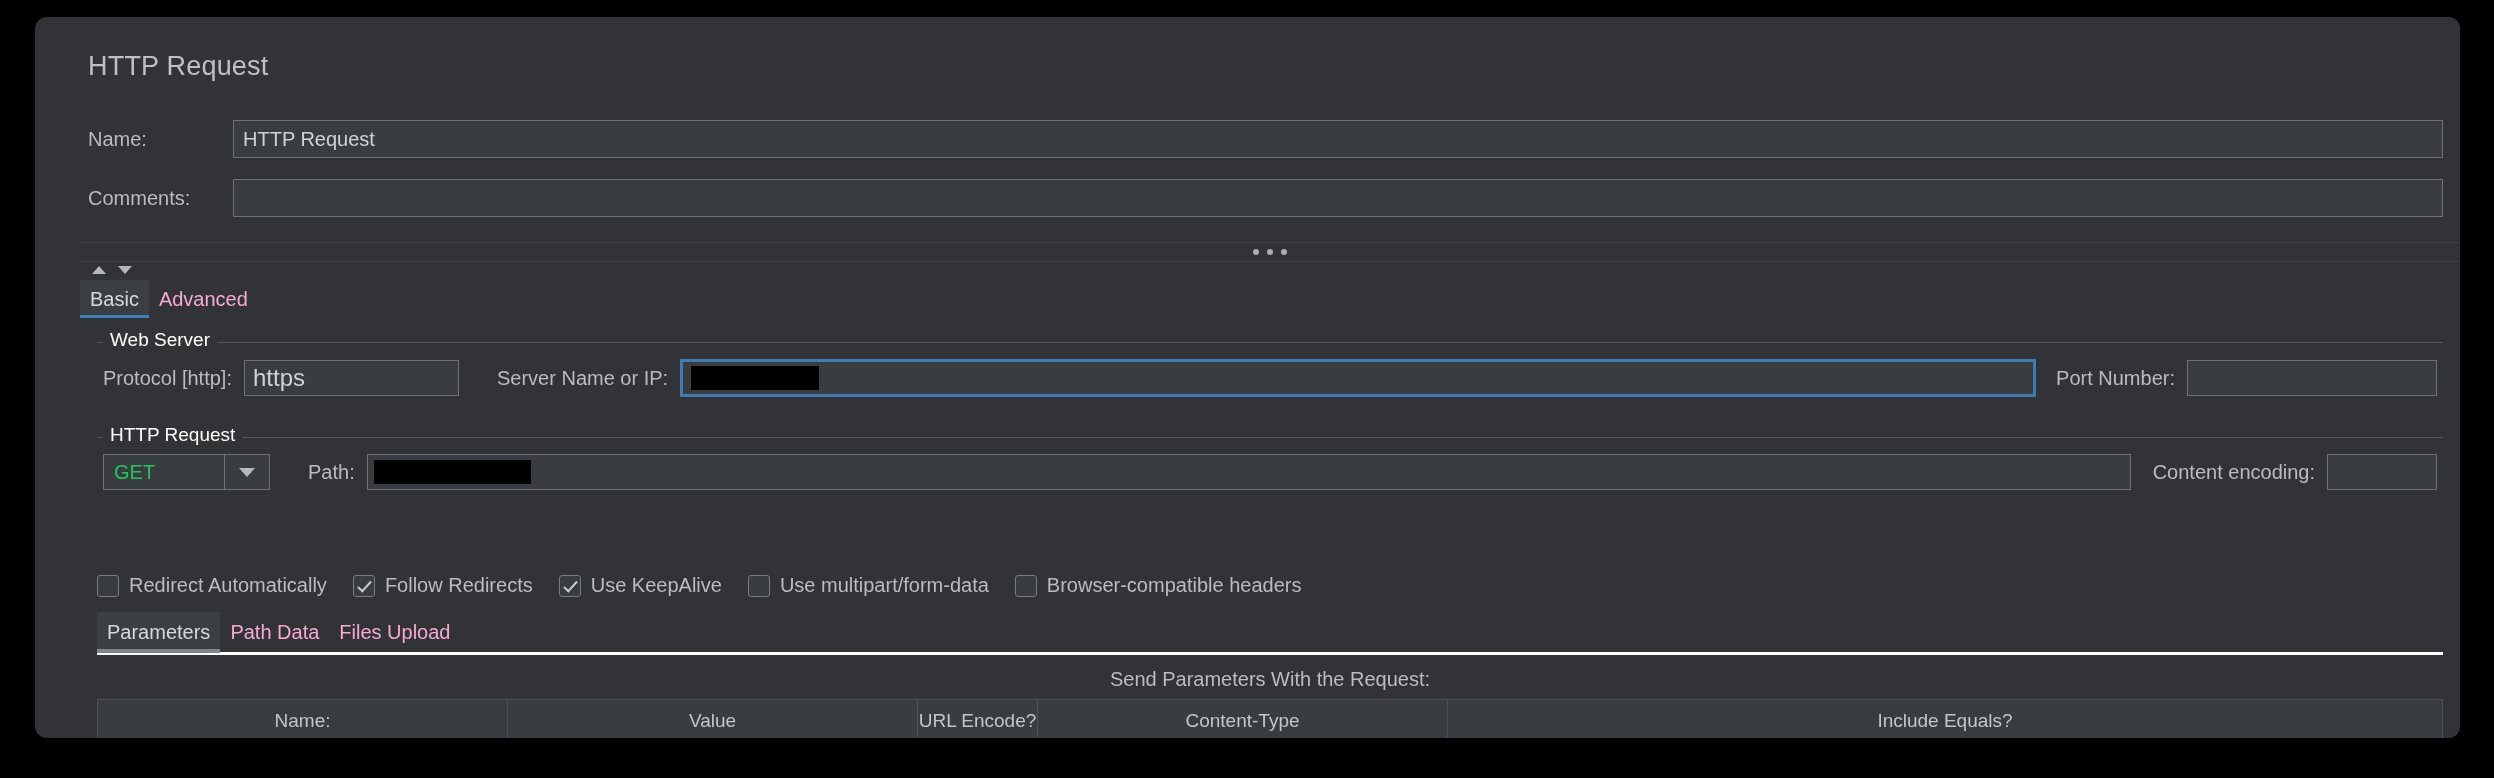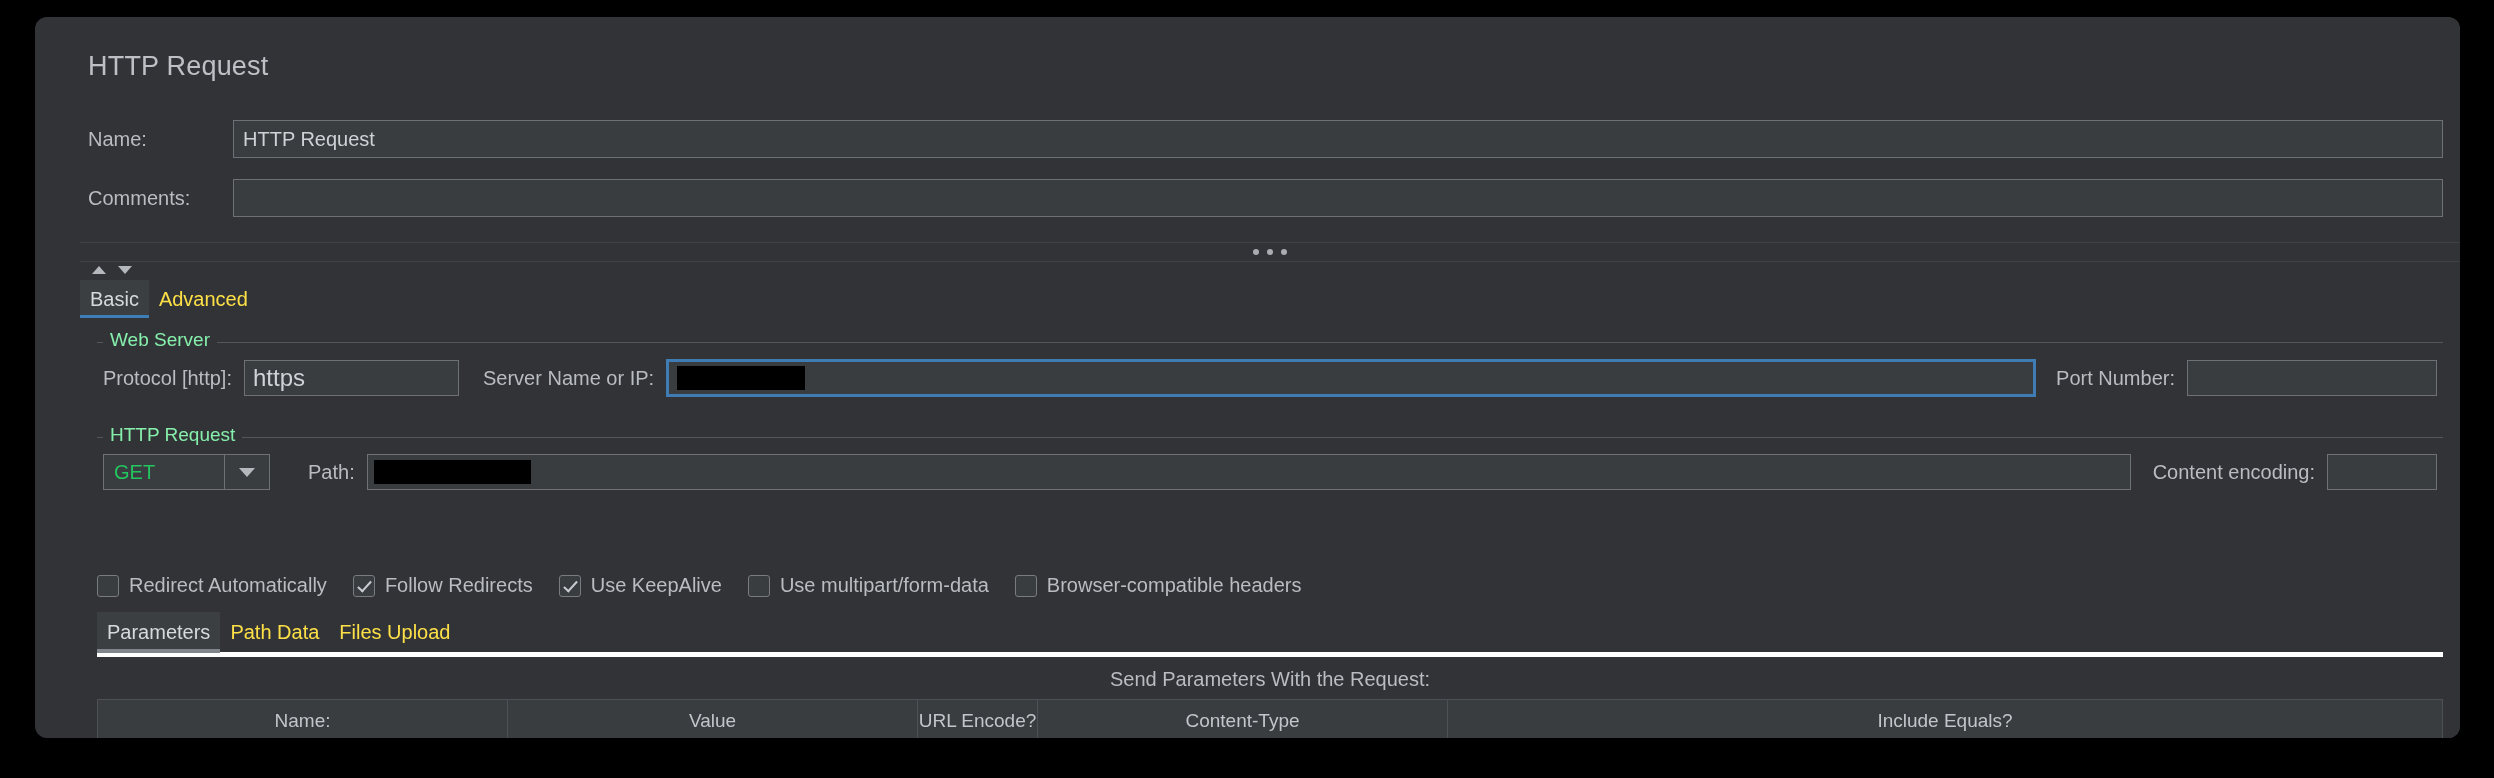"Advanced" .tab { color: #fde047 -> #f9a8d4 }
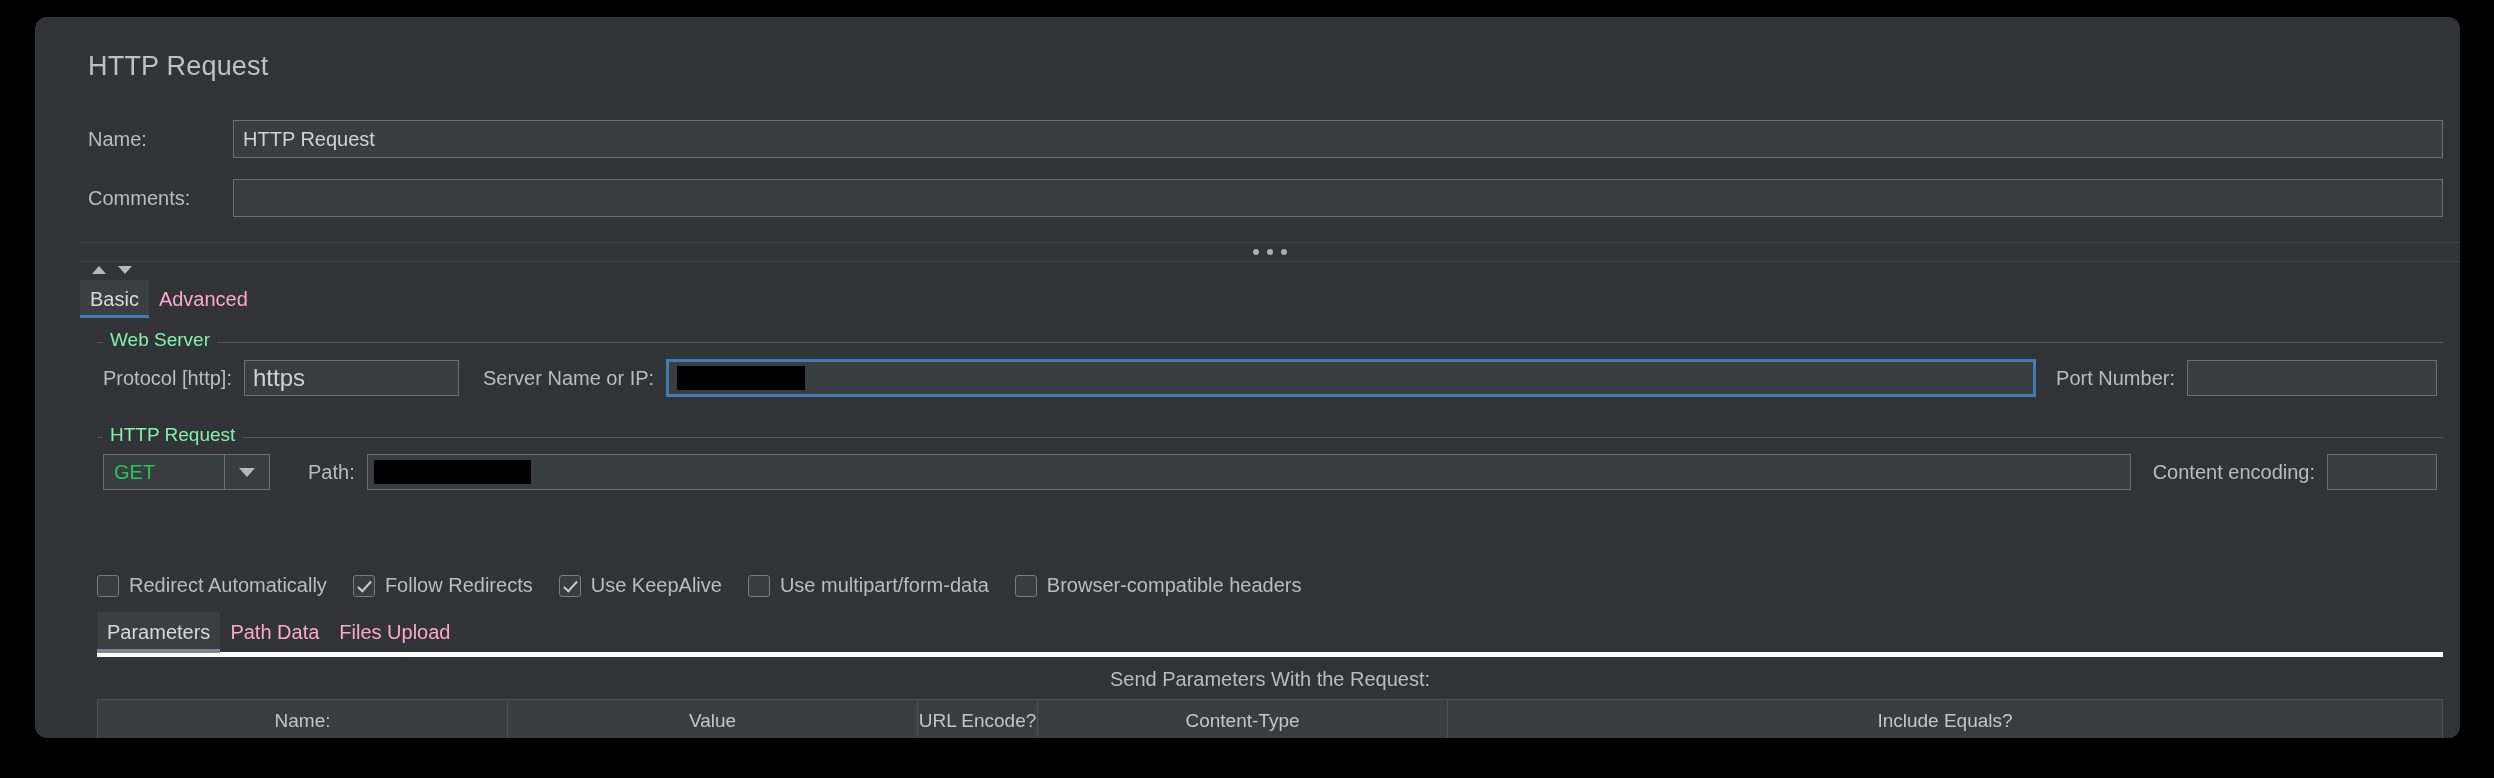"Web Server" .group-title { color: #86efac -> #ffffff }
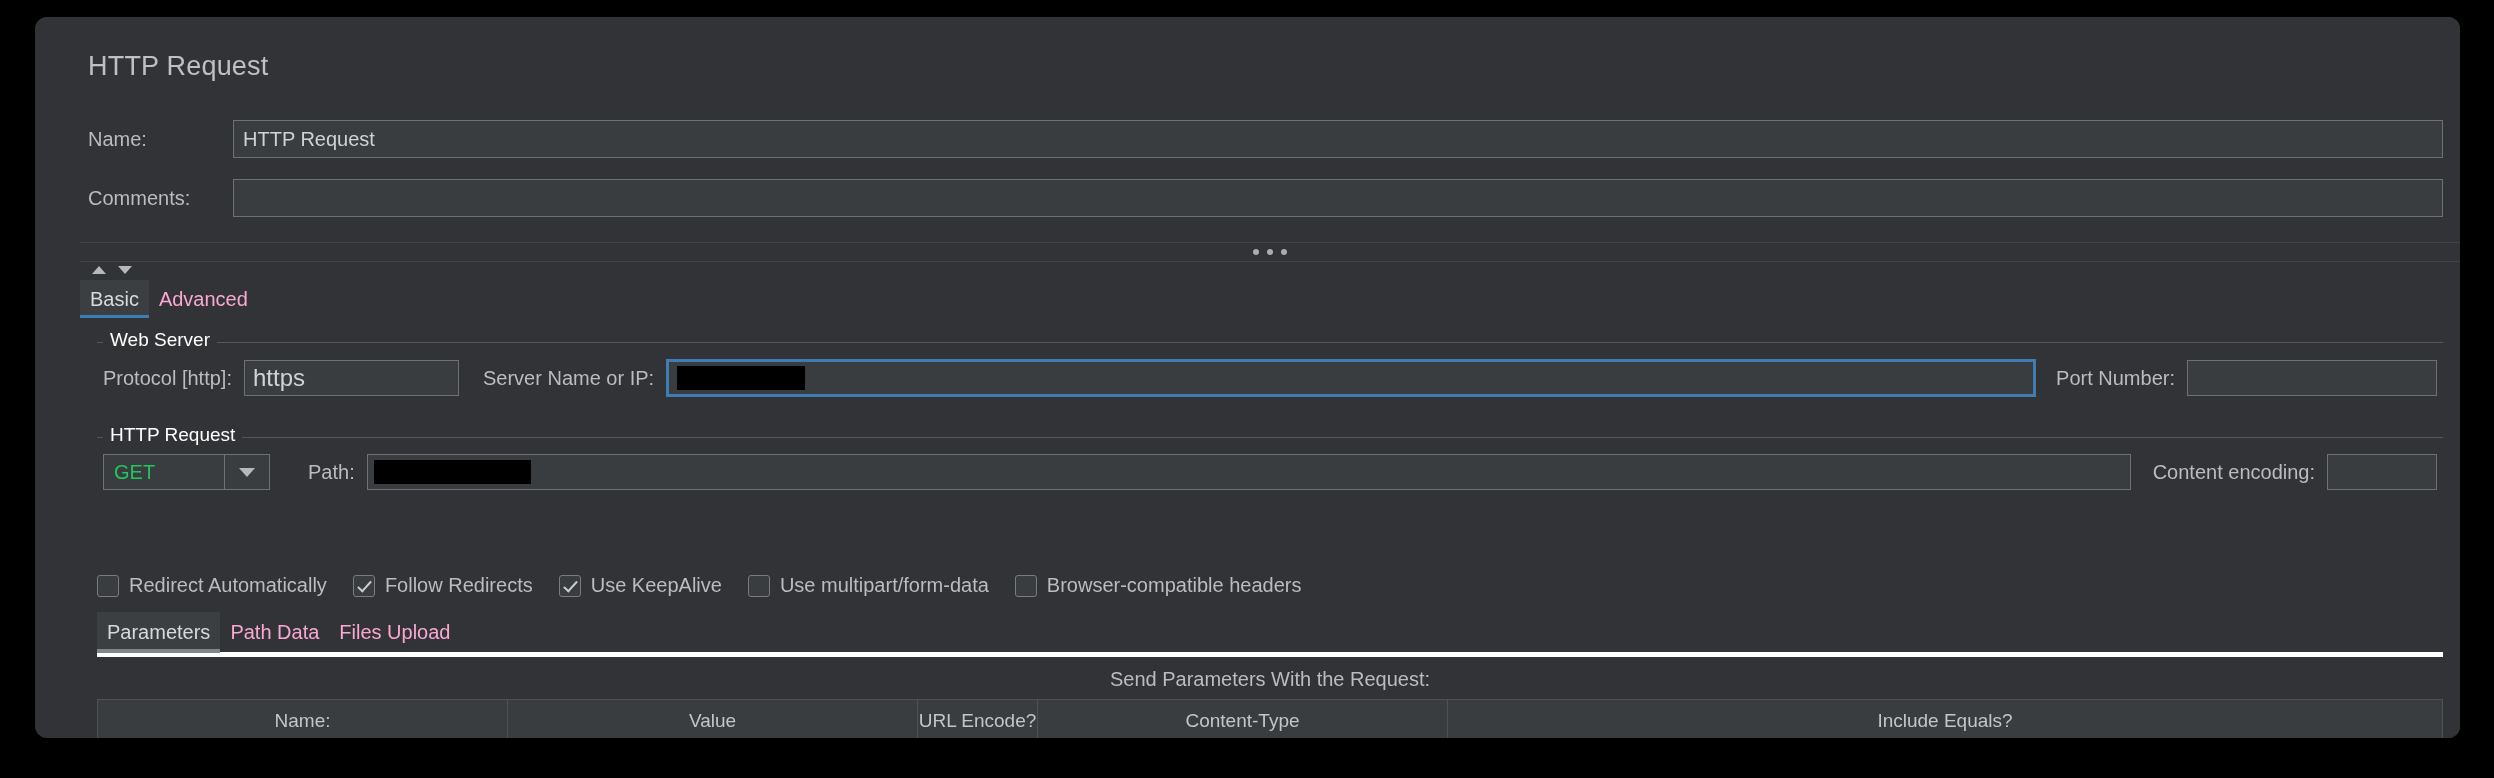"Server Name or IP:" div.lbl { margin-left: 24px -> 38px }
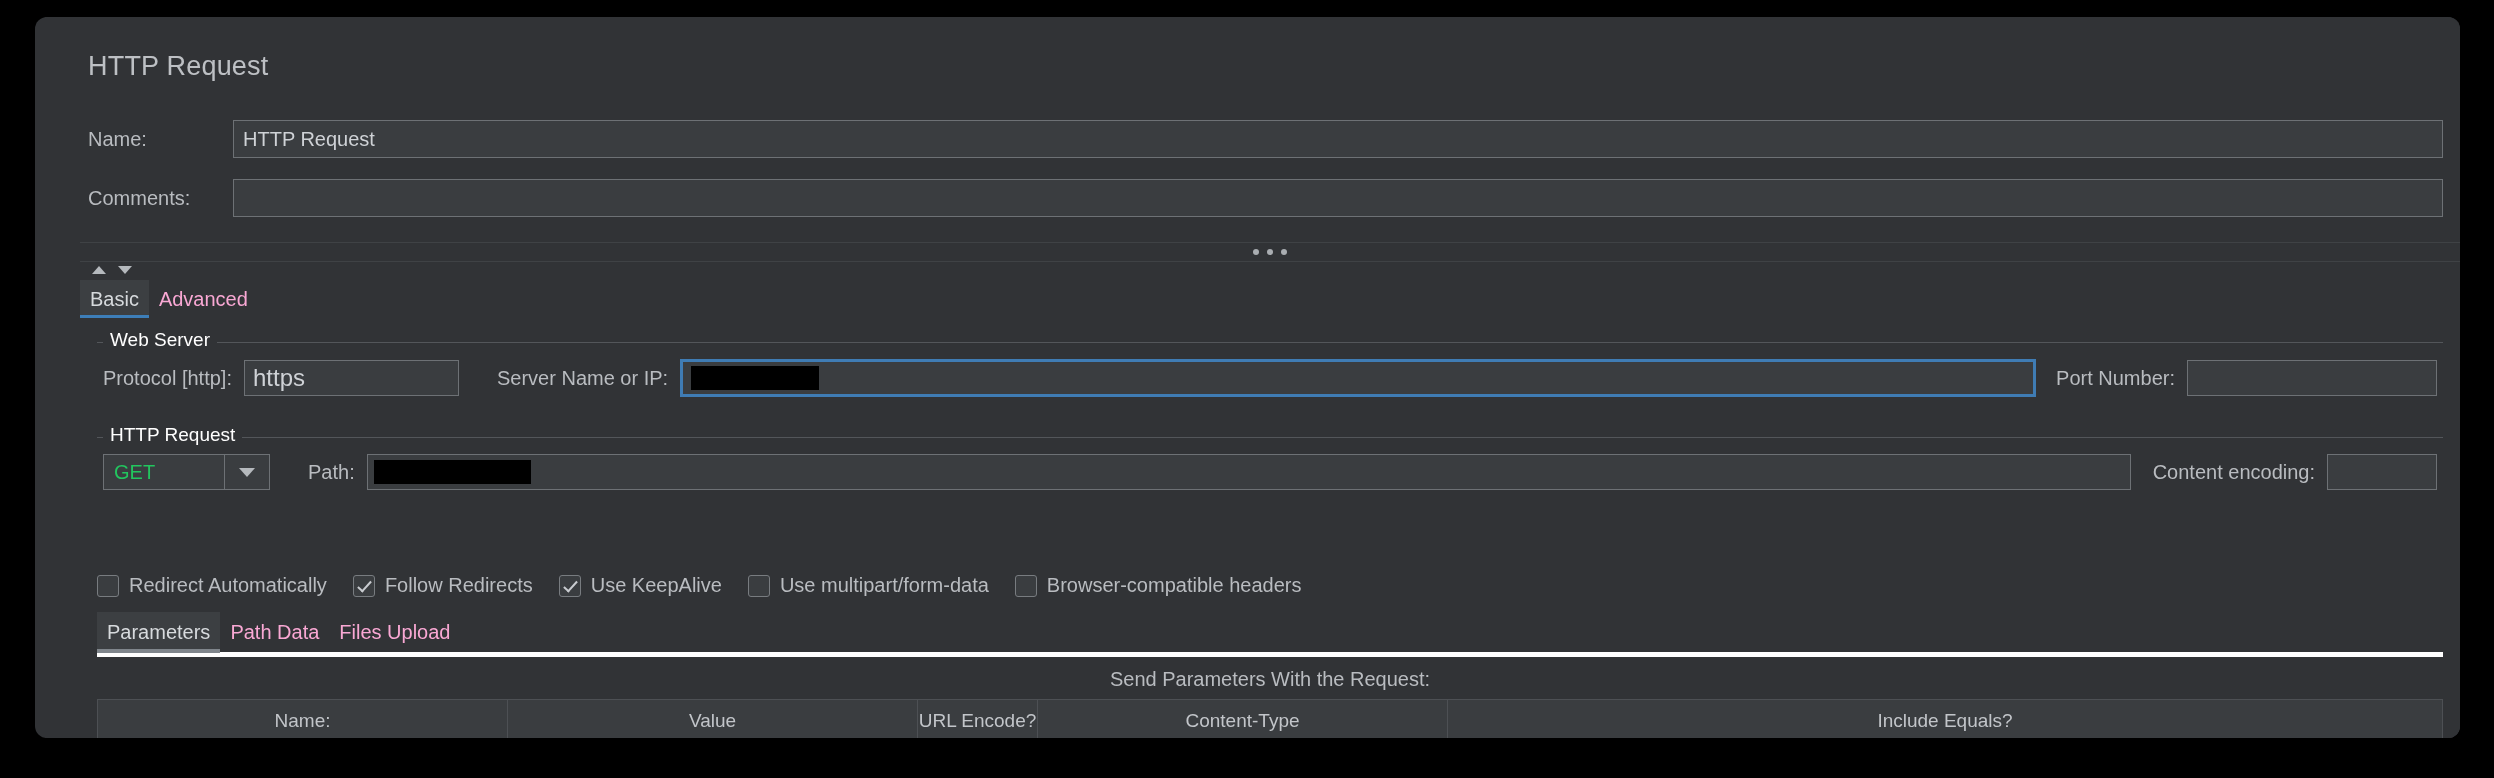"Parameters" .sub-tabs { border-bottom: 5px solid #ffffff -> 3px solid #ffffff }
